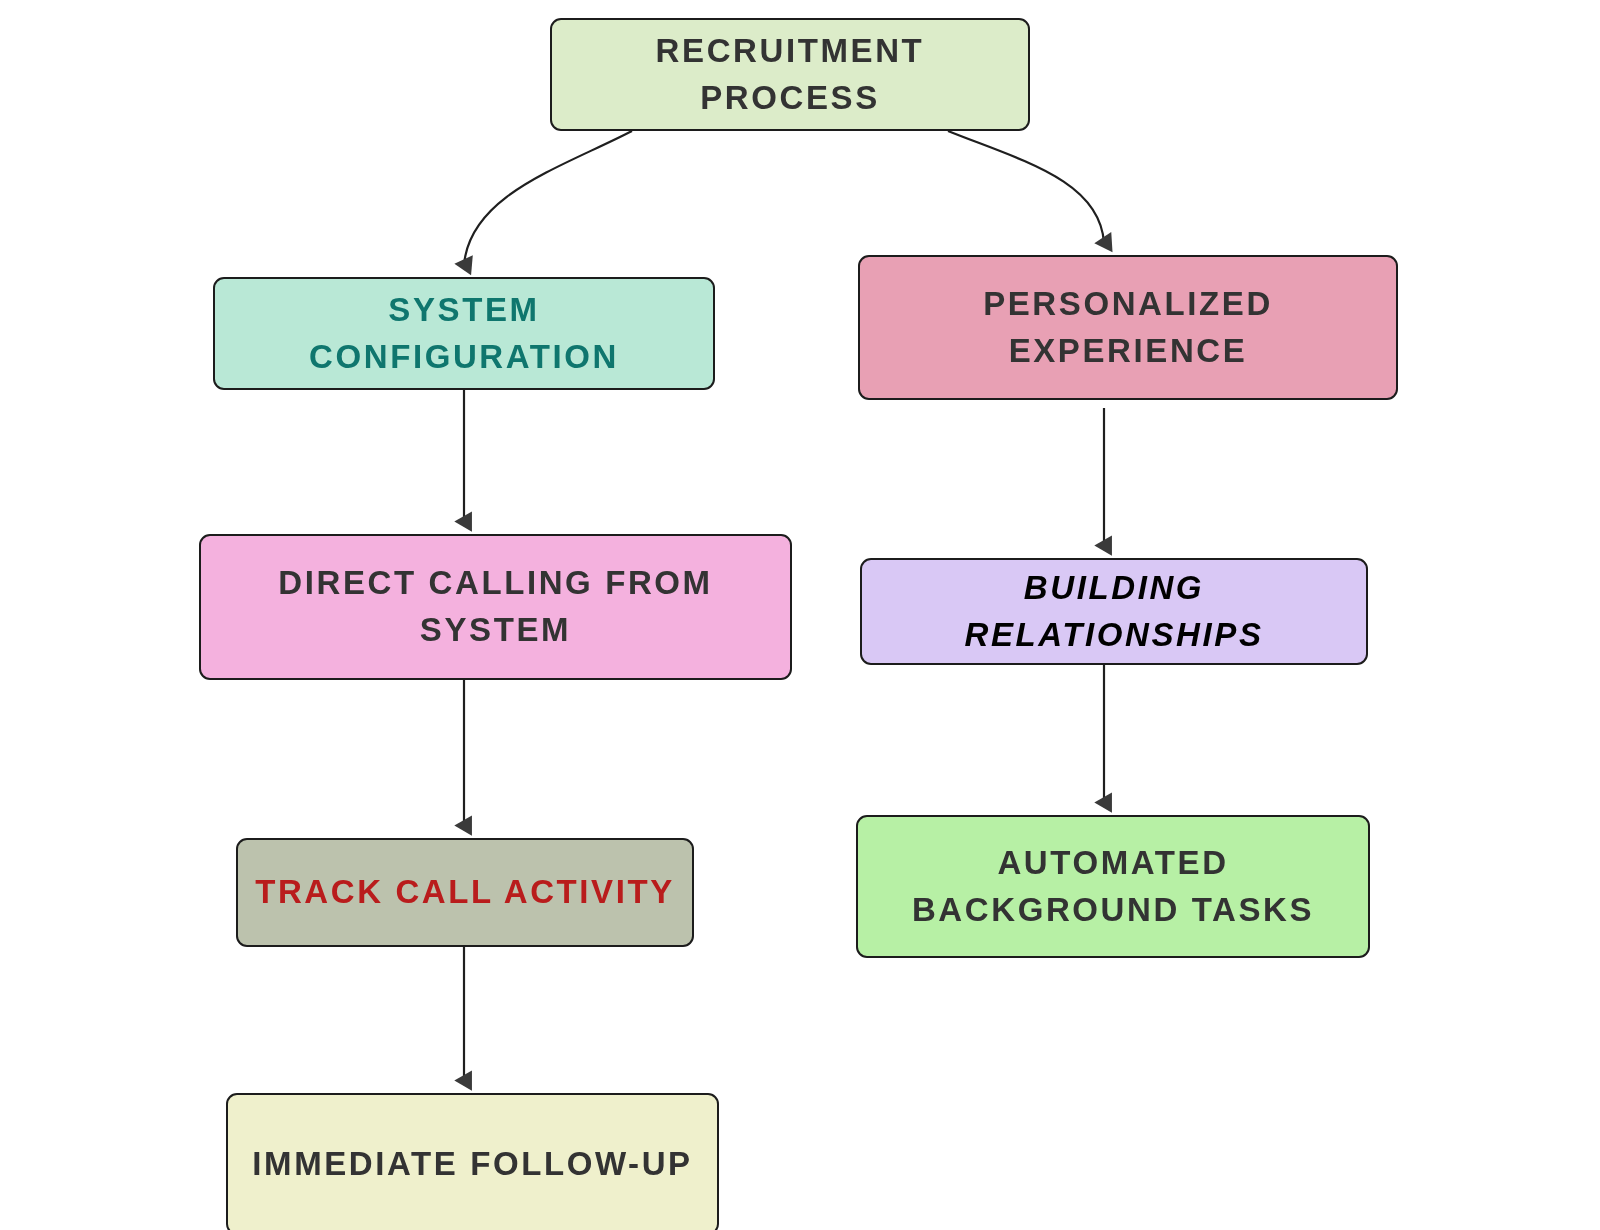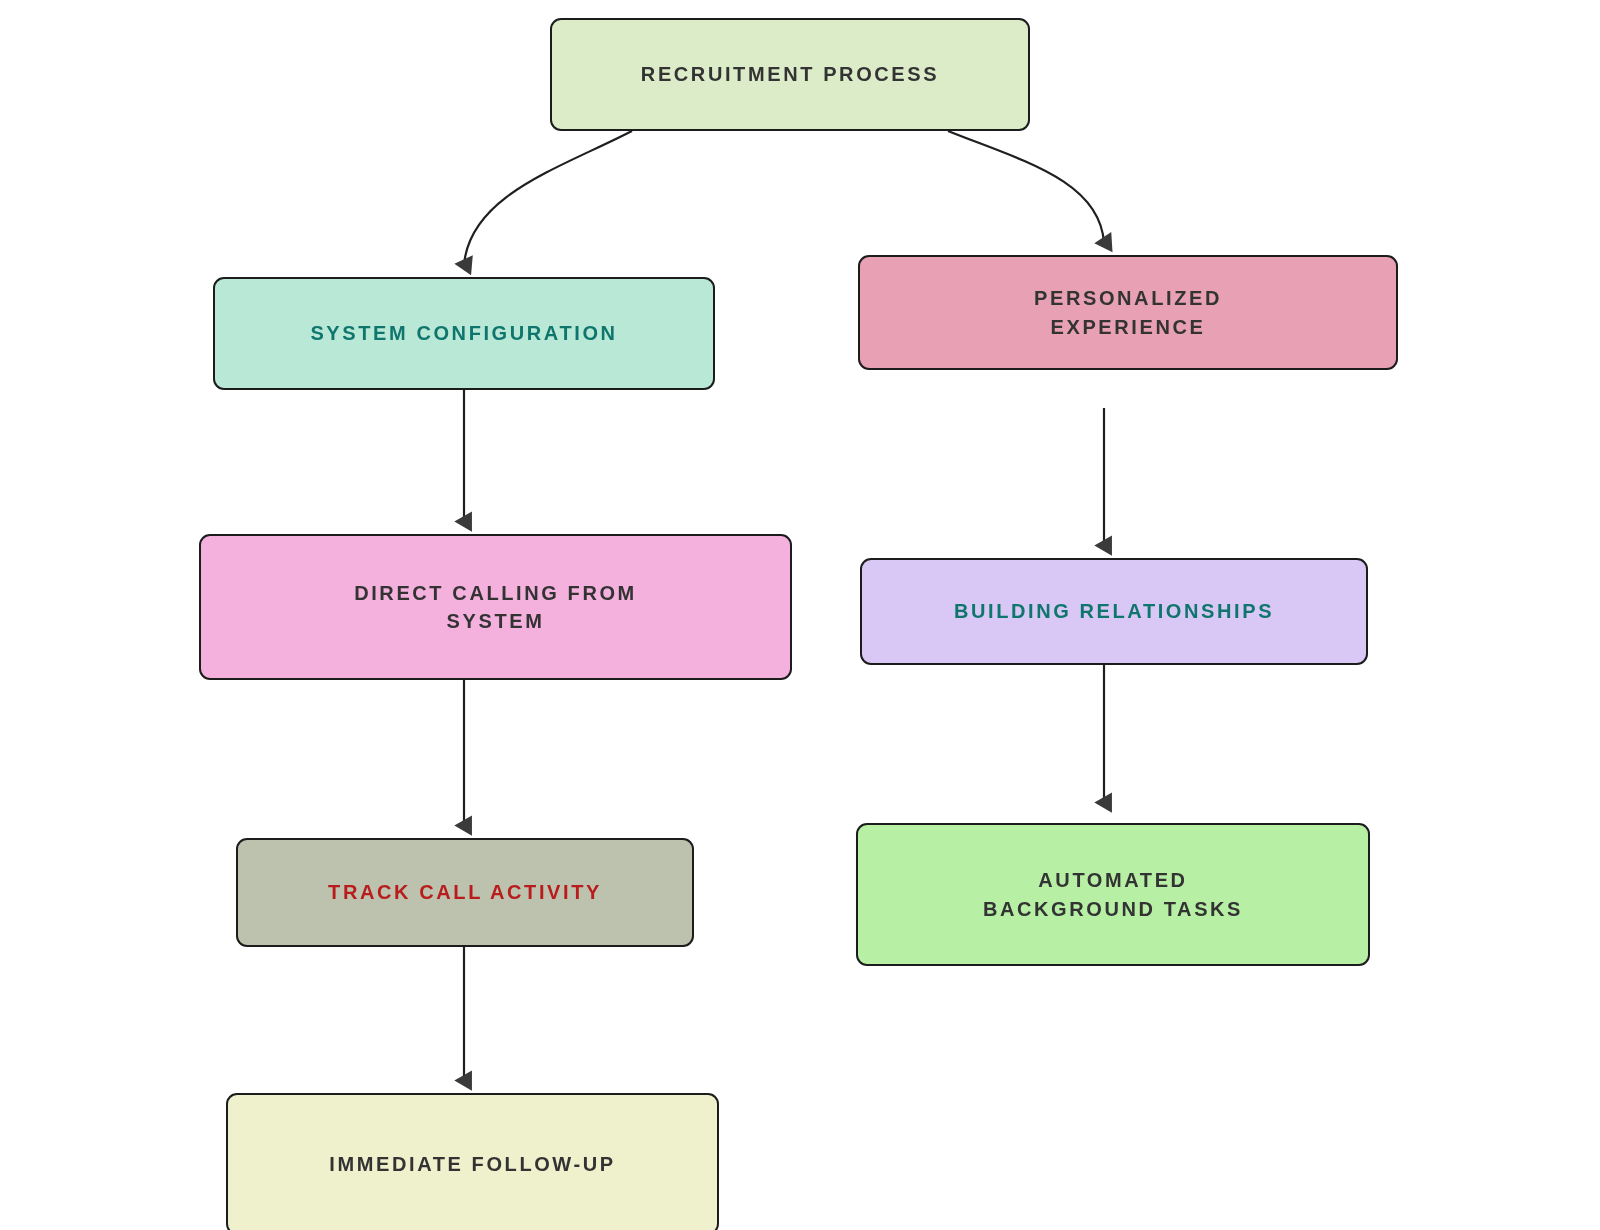"RECRUITMENT PROCESS" .node .label { font-size: 20px -> 33px }
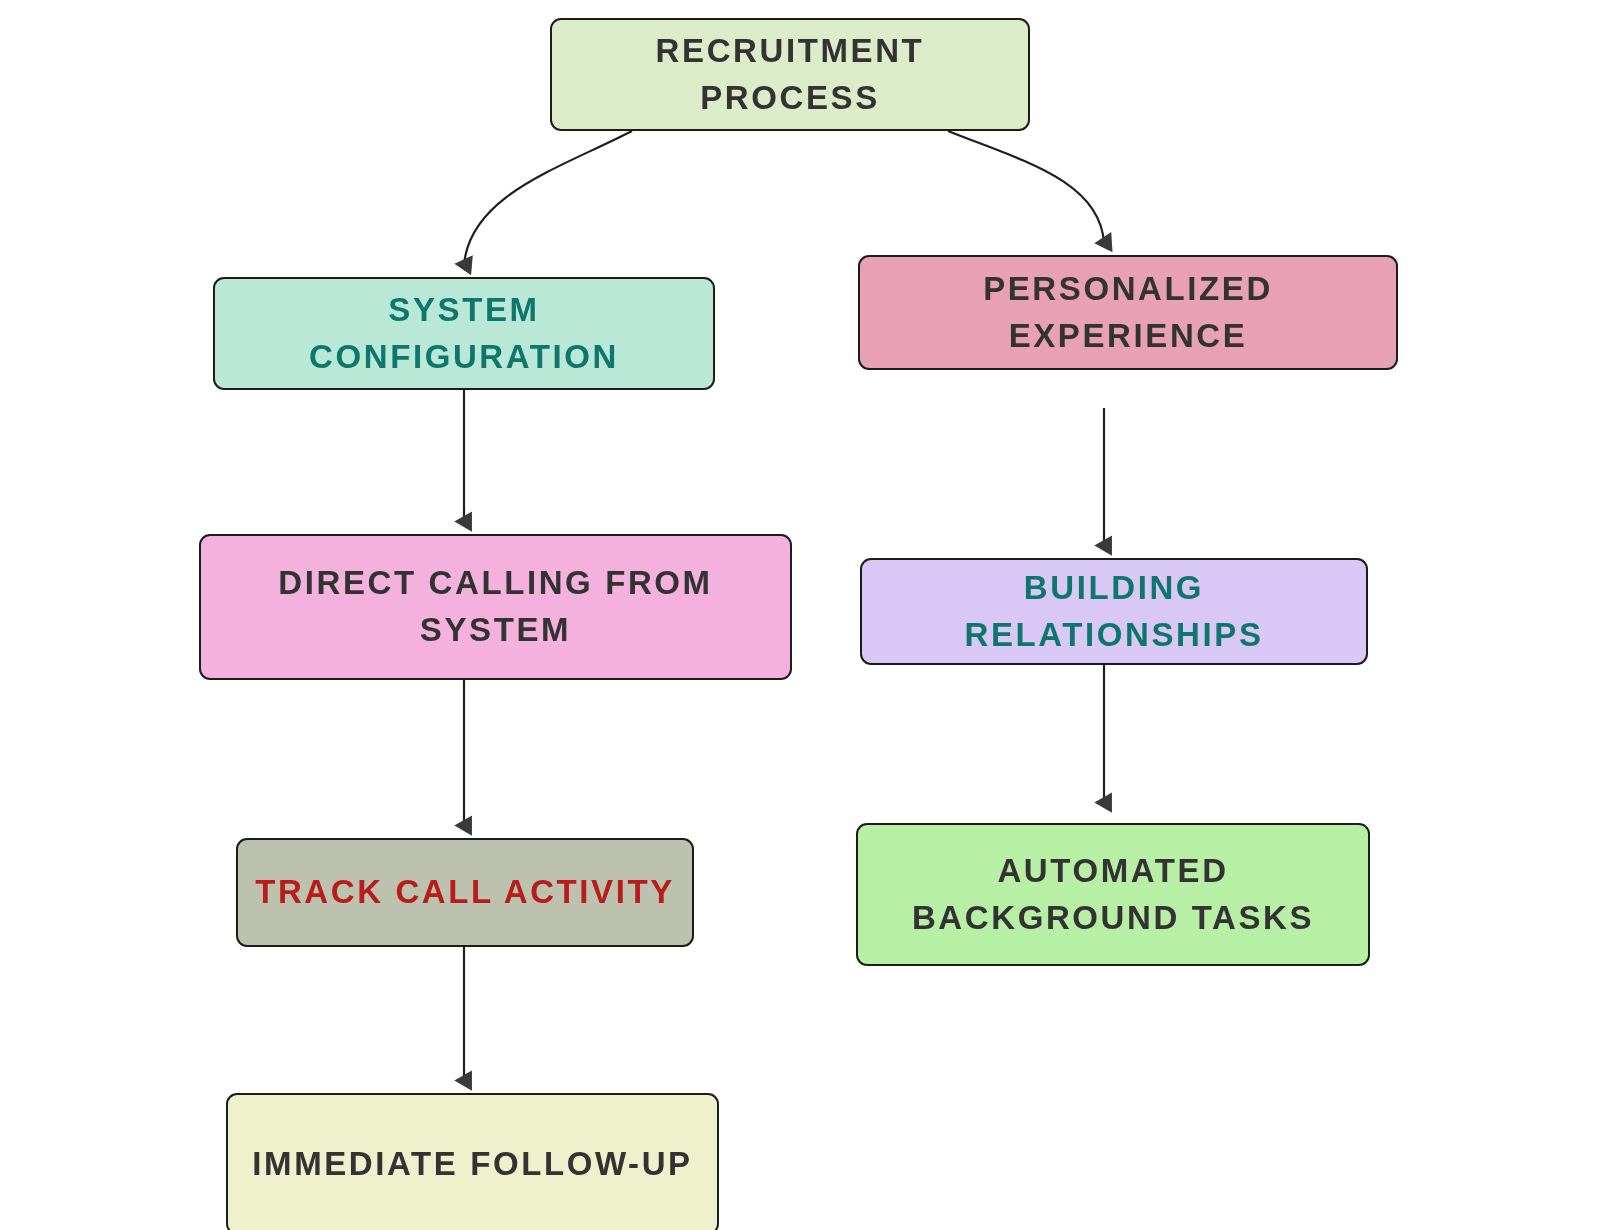"PERSONALIZED" div.node { height: 115px -> 145px }
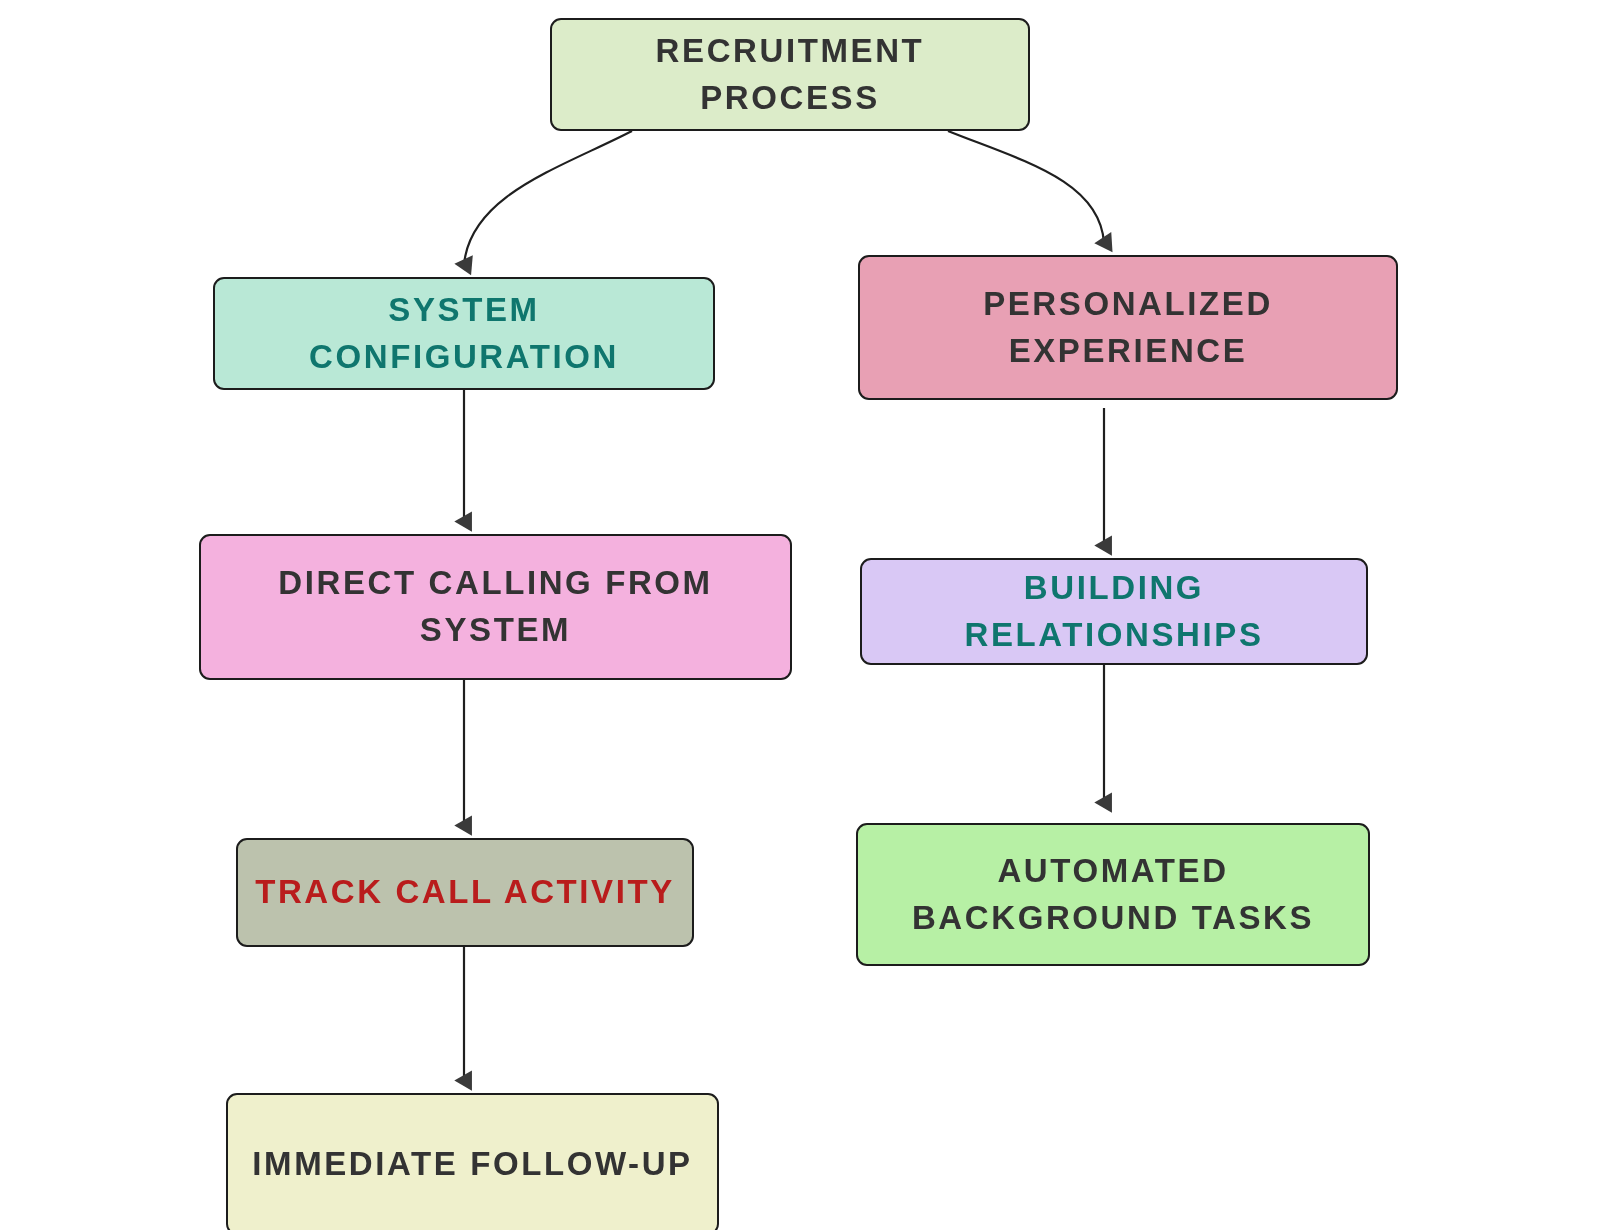"BUILDING RELATIONSHIPS" span.label { color: #0f766e -> #000000; font-style: none -> italic }
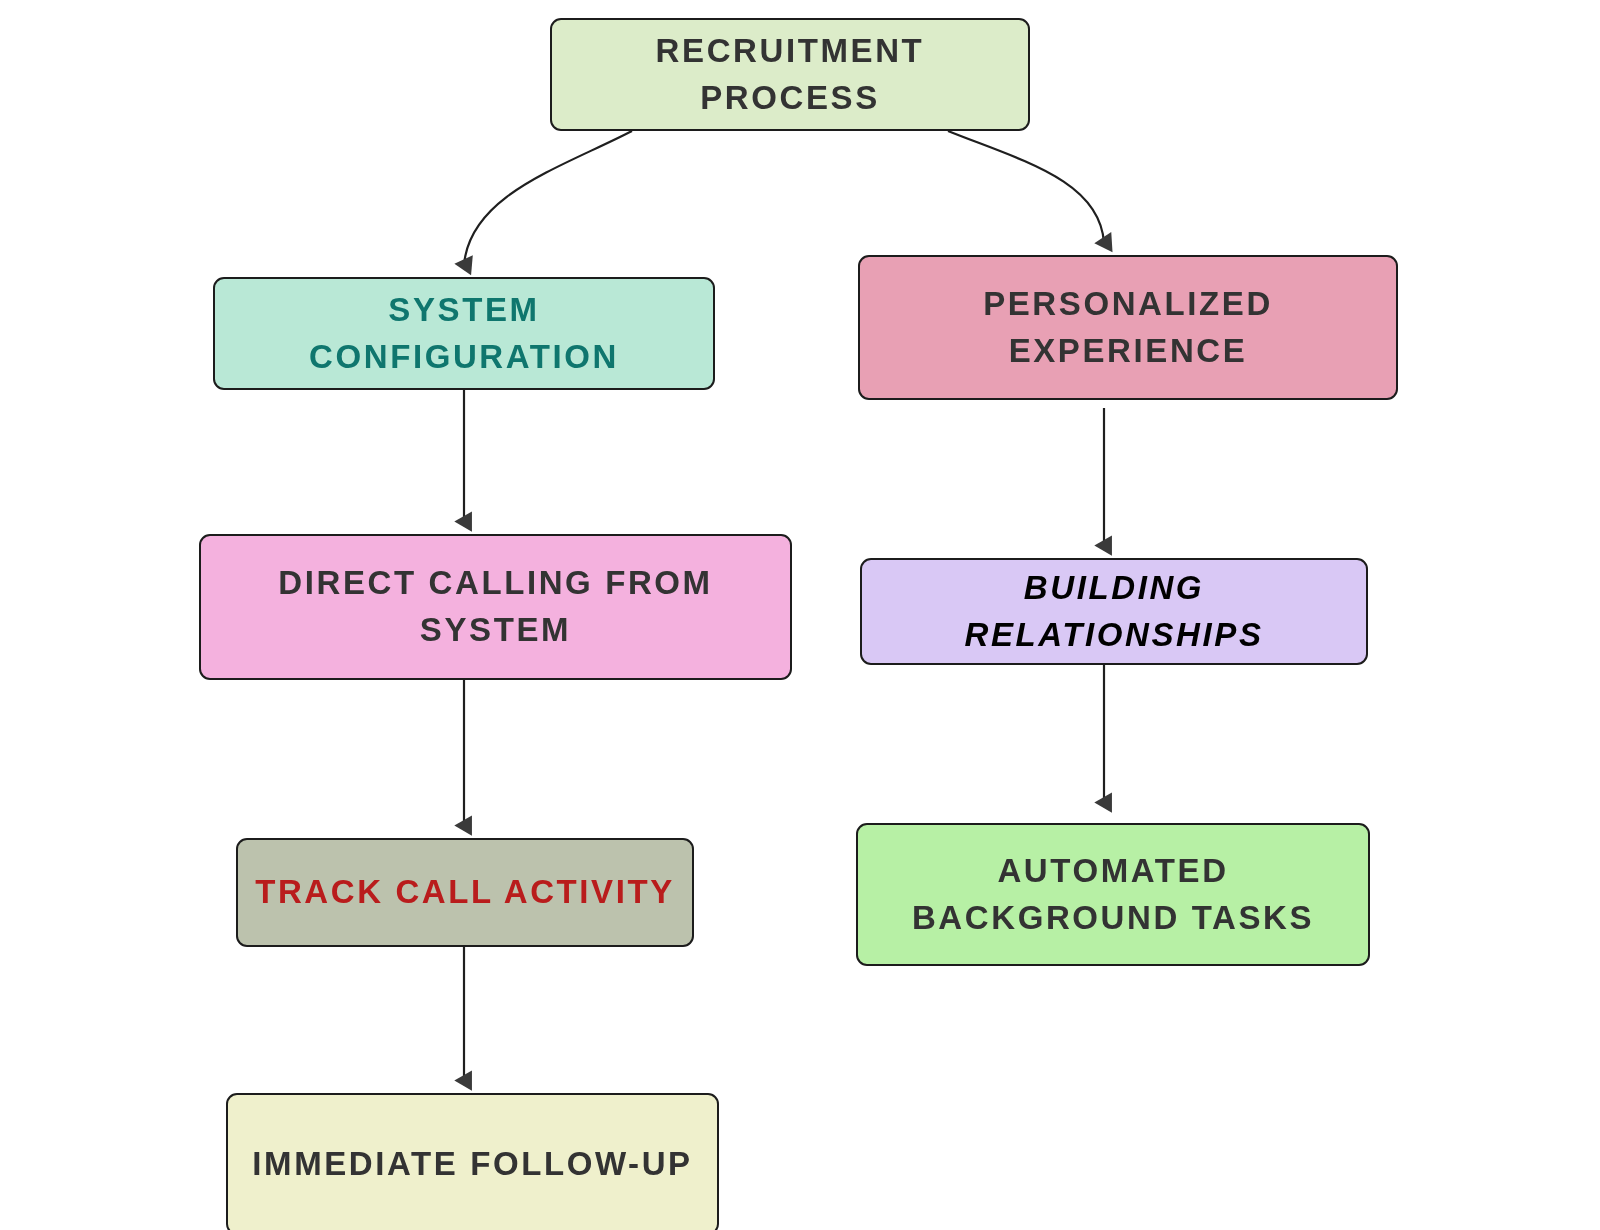"AUTOMATED" div.node { margin-top: 8px -> none }
